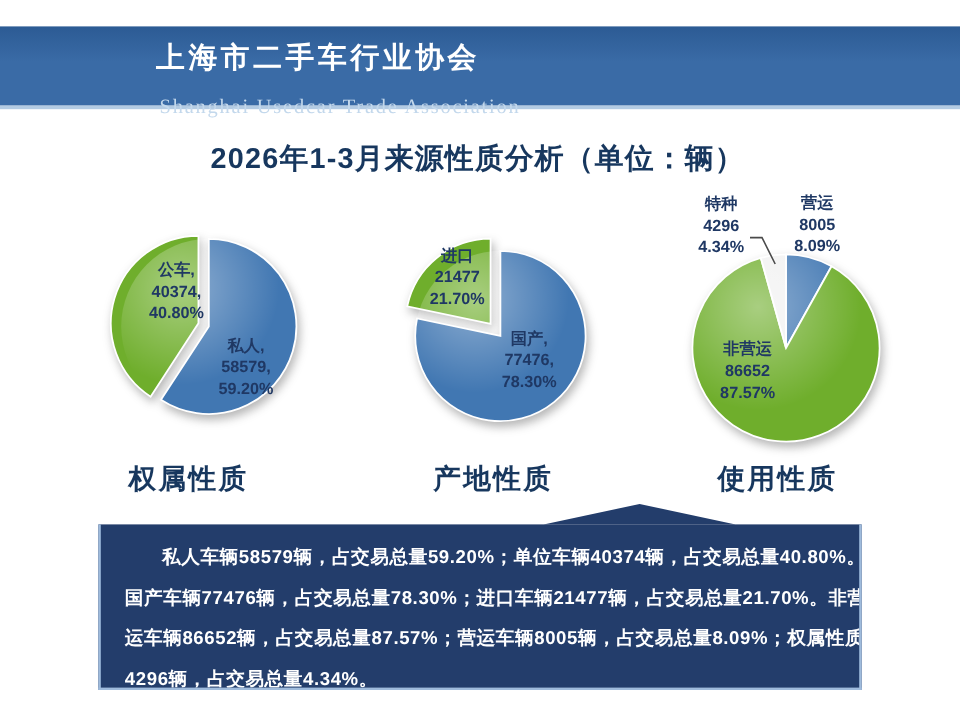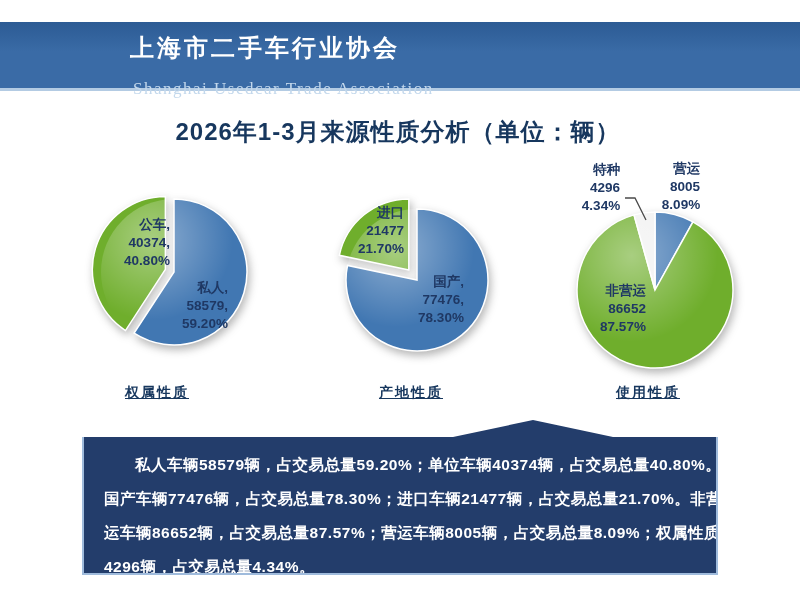"特种" .pie-label { text-align: right -> center }
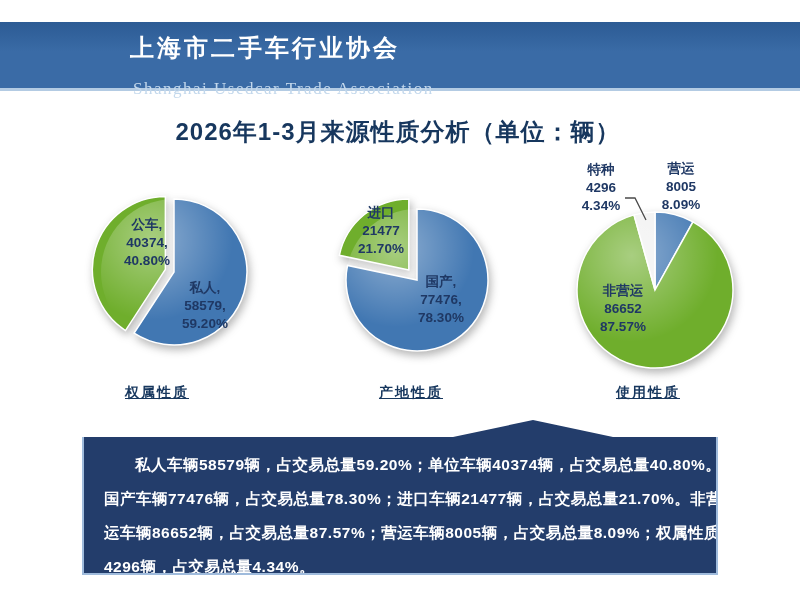"权属性质" .pie-caption { font-size: 14px -> 23px; text-decoration: underline -> none }
